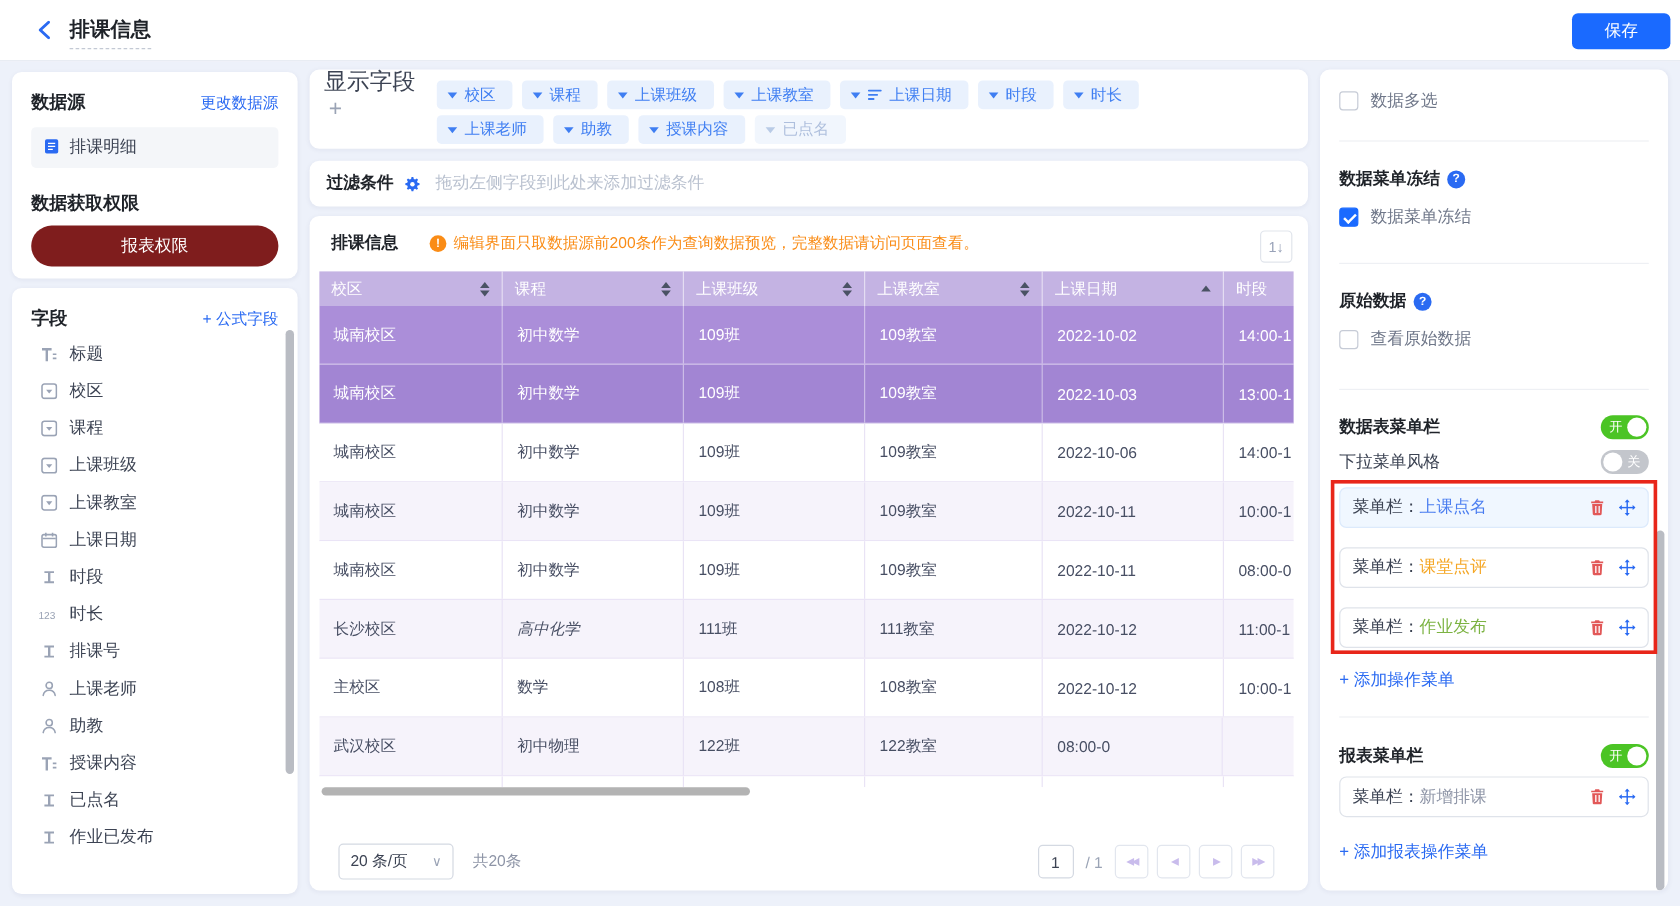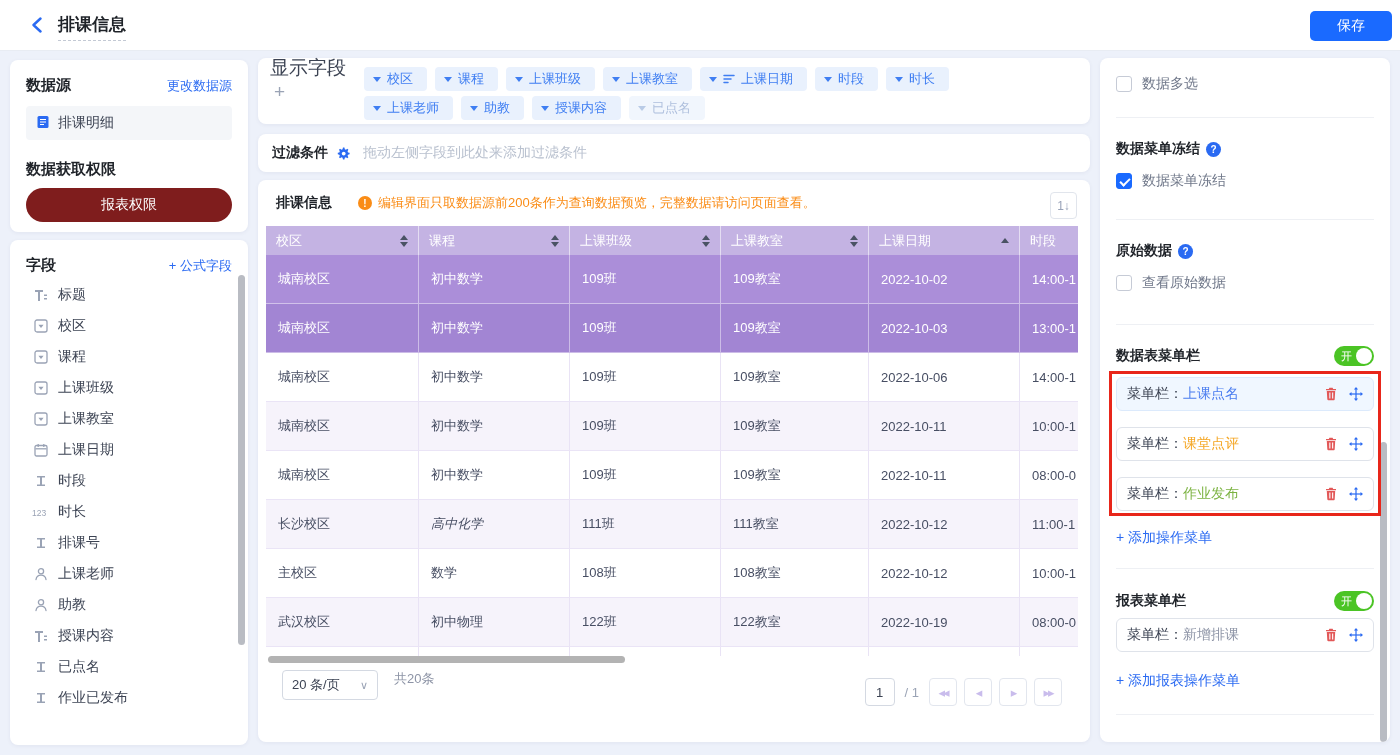"下拉菜单风格" div.head-toggle { html: none -> <div> <span>下拉菜单风格</span> <span> <span>关</span> <span></span> </span> </div> }
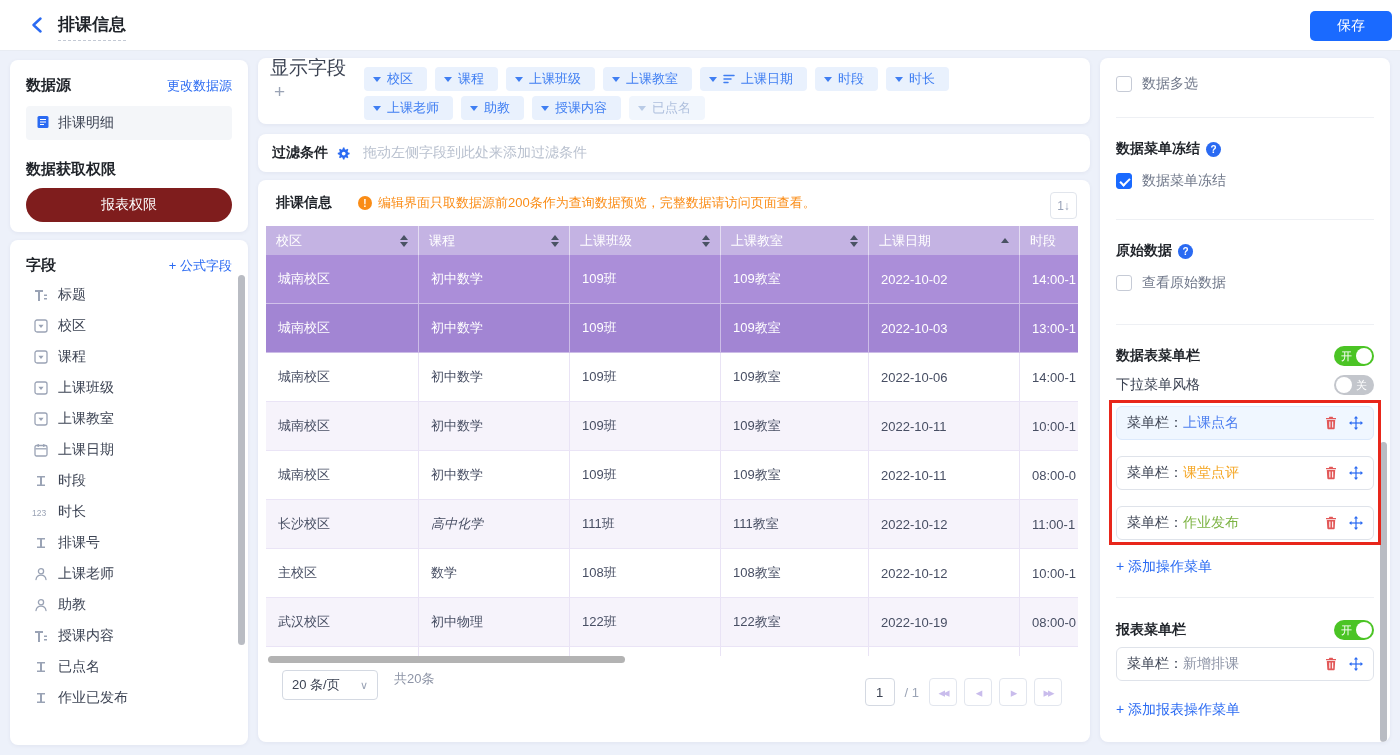"2022-10-19" div.td { html: <div>2022-10-19</div> -> none }
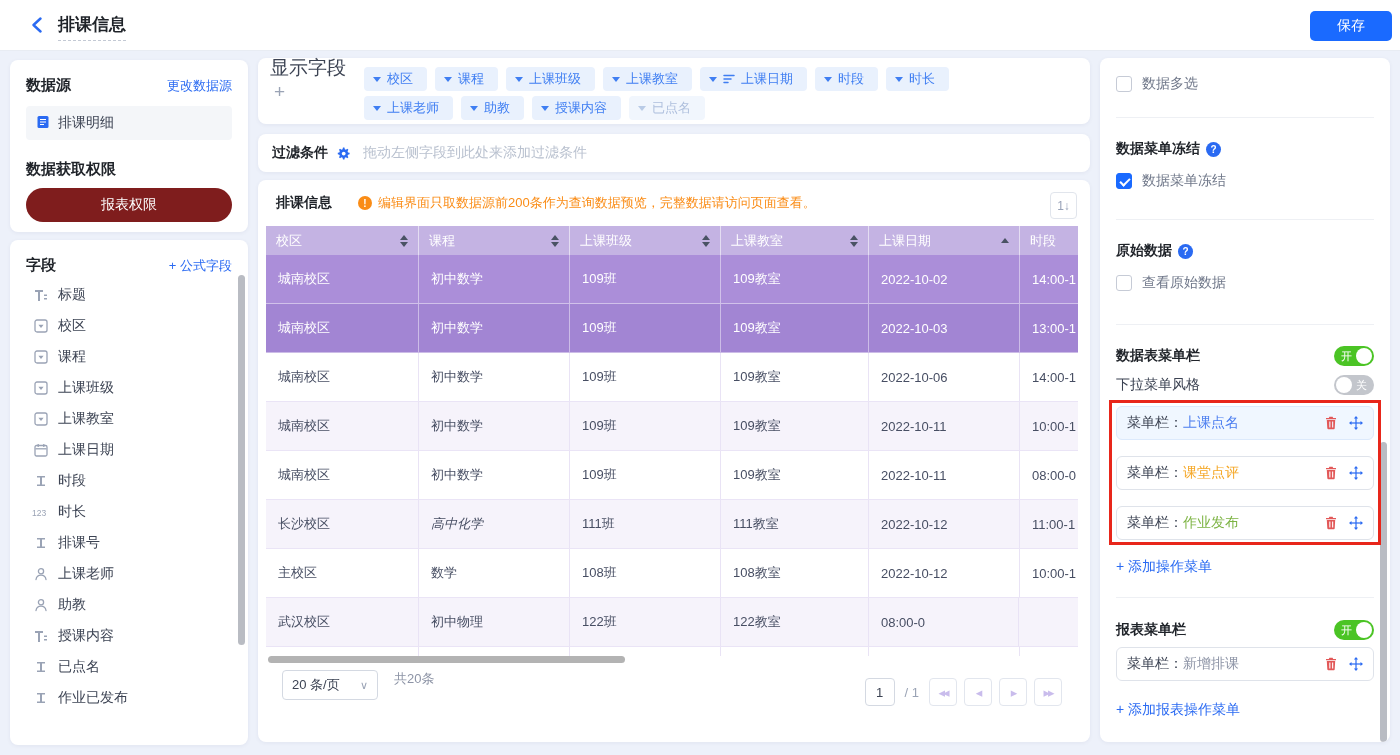"20 条/页" .pager-row { align-items: none -> center; top: 490px -> 516px }
